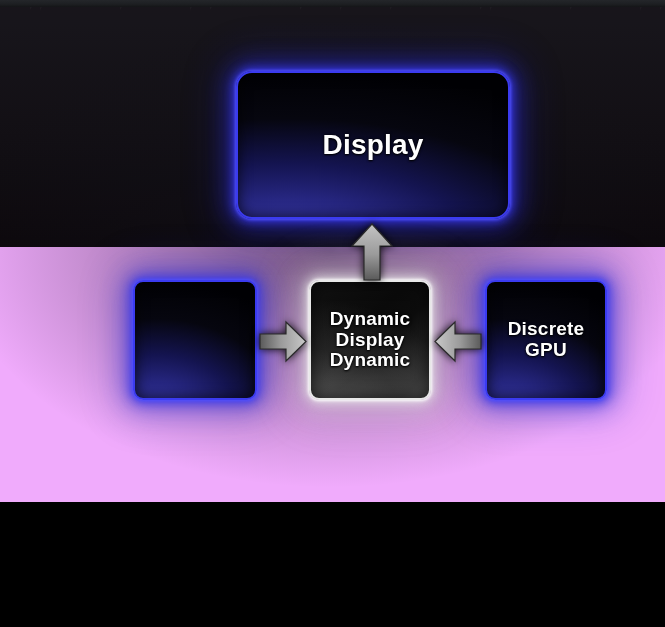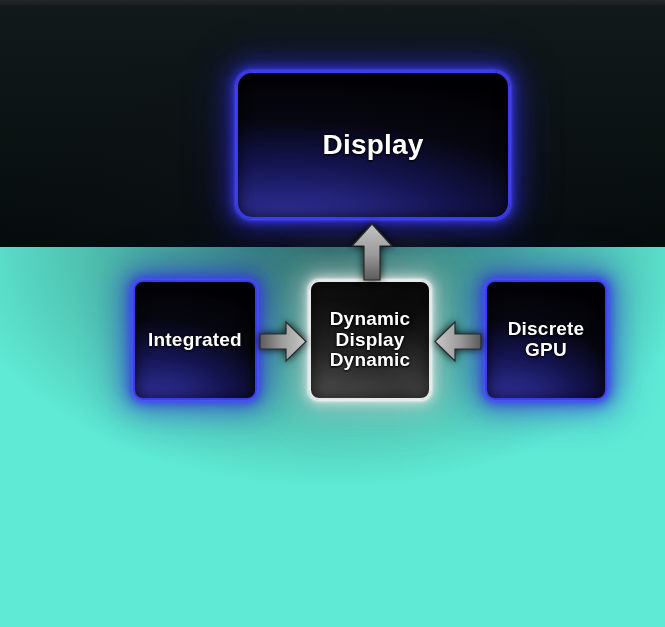"Display" #stage { background: #5eead4 -> #f0abfc; height: 627px -> 502px }
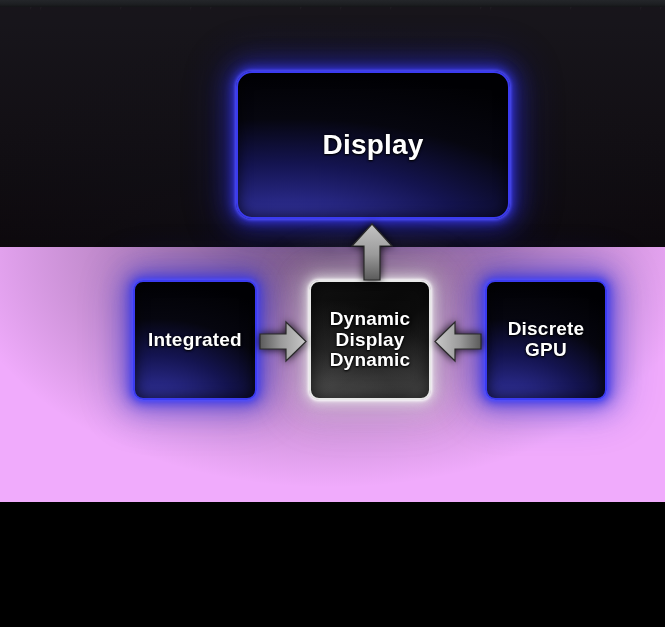"Integrated" span { html: <span>Integrated</span> -> none }
